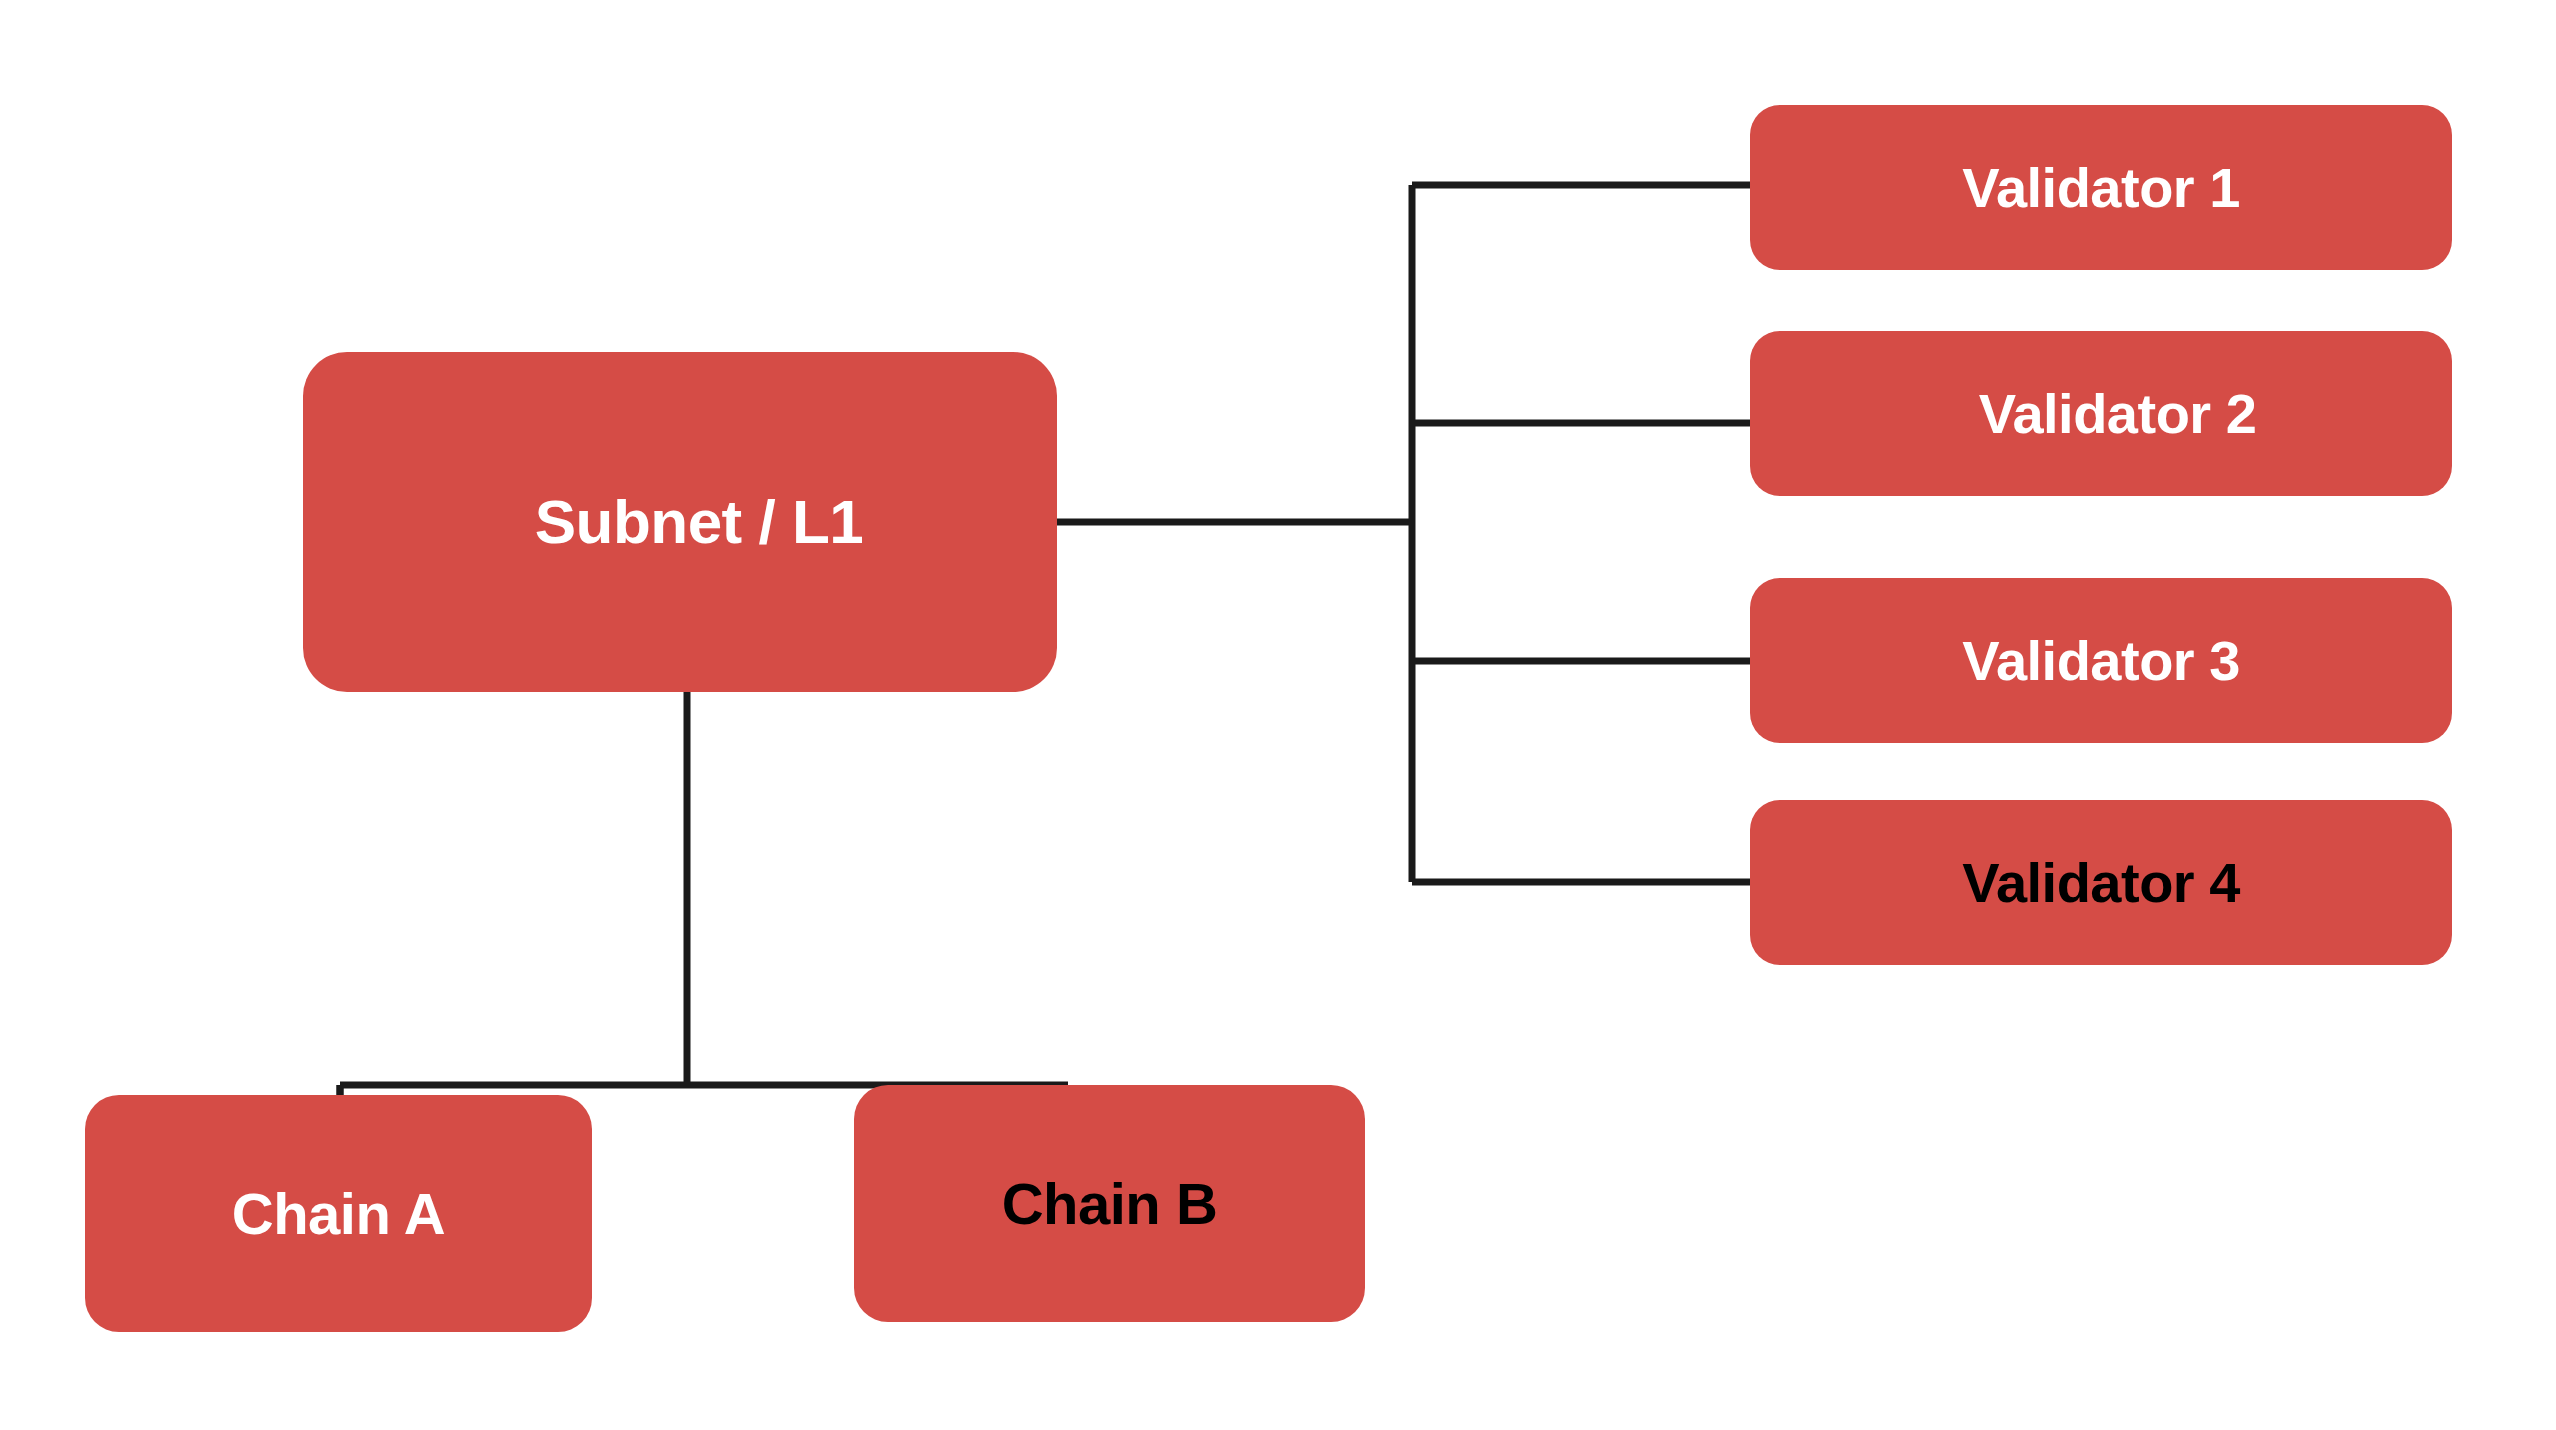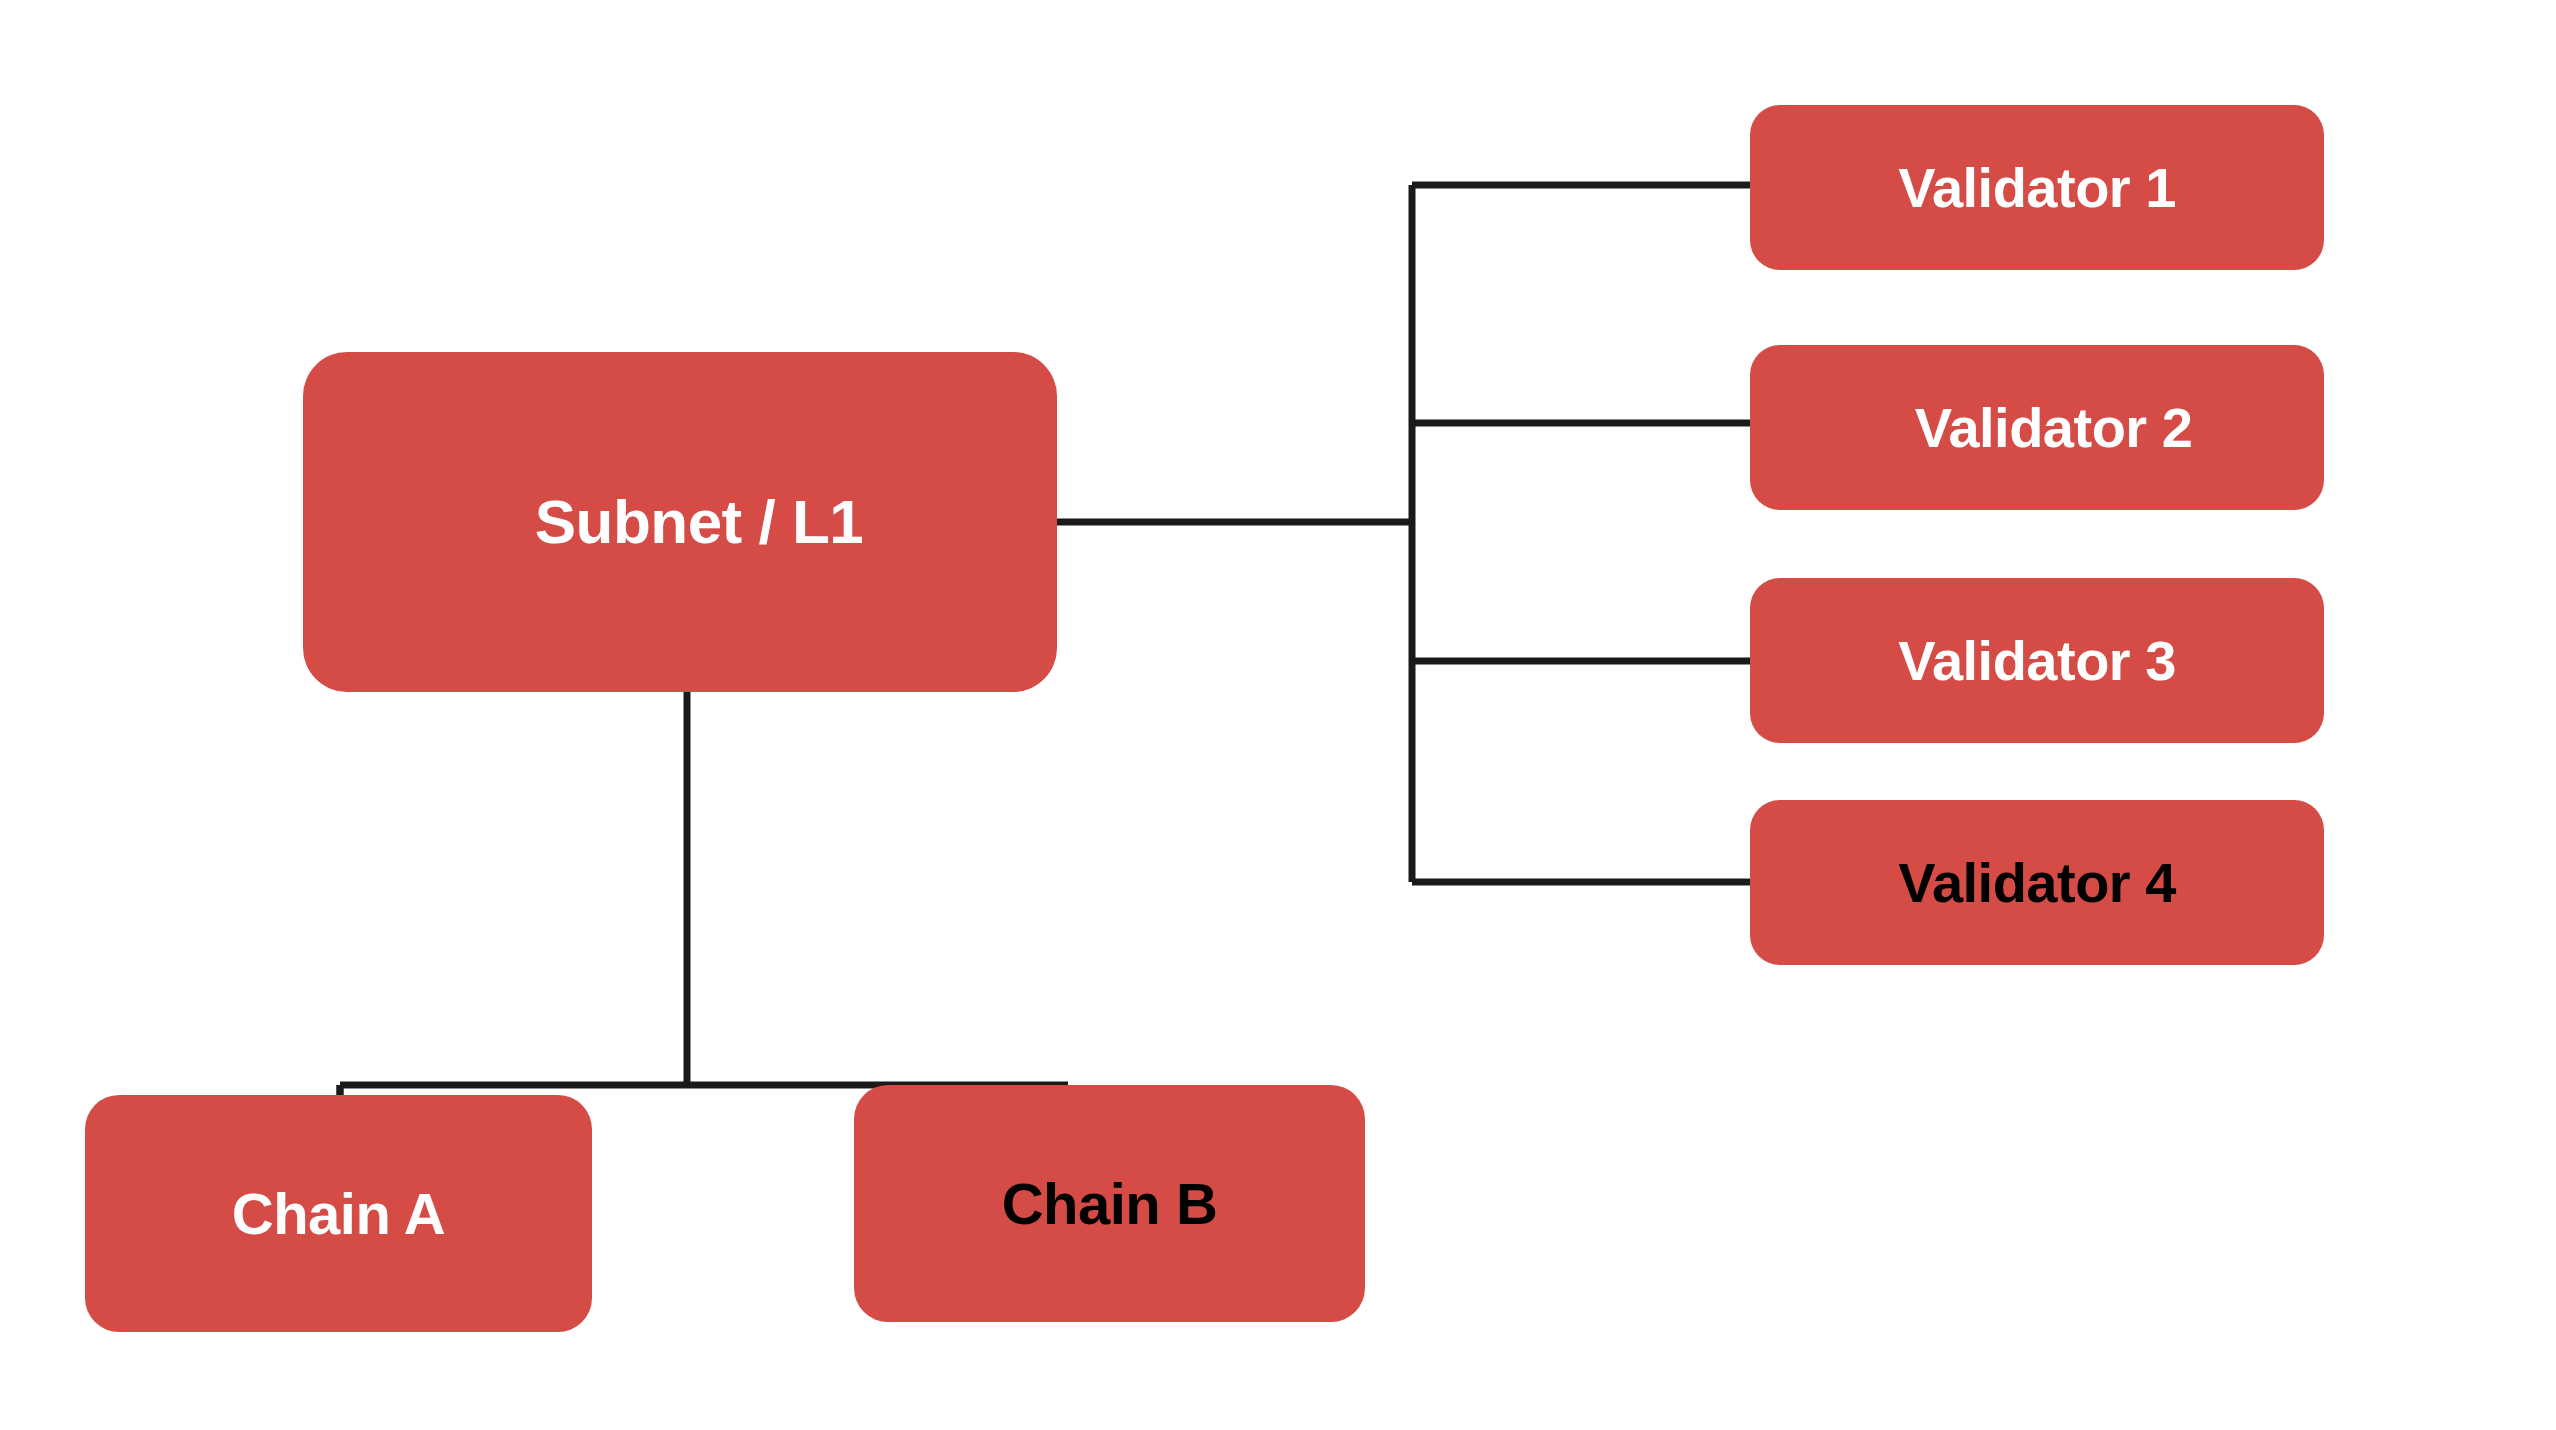"Validator 1" .node--validator { width: 574px -> 702px }
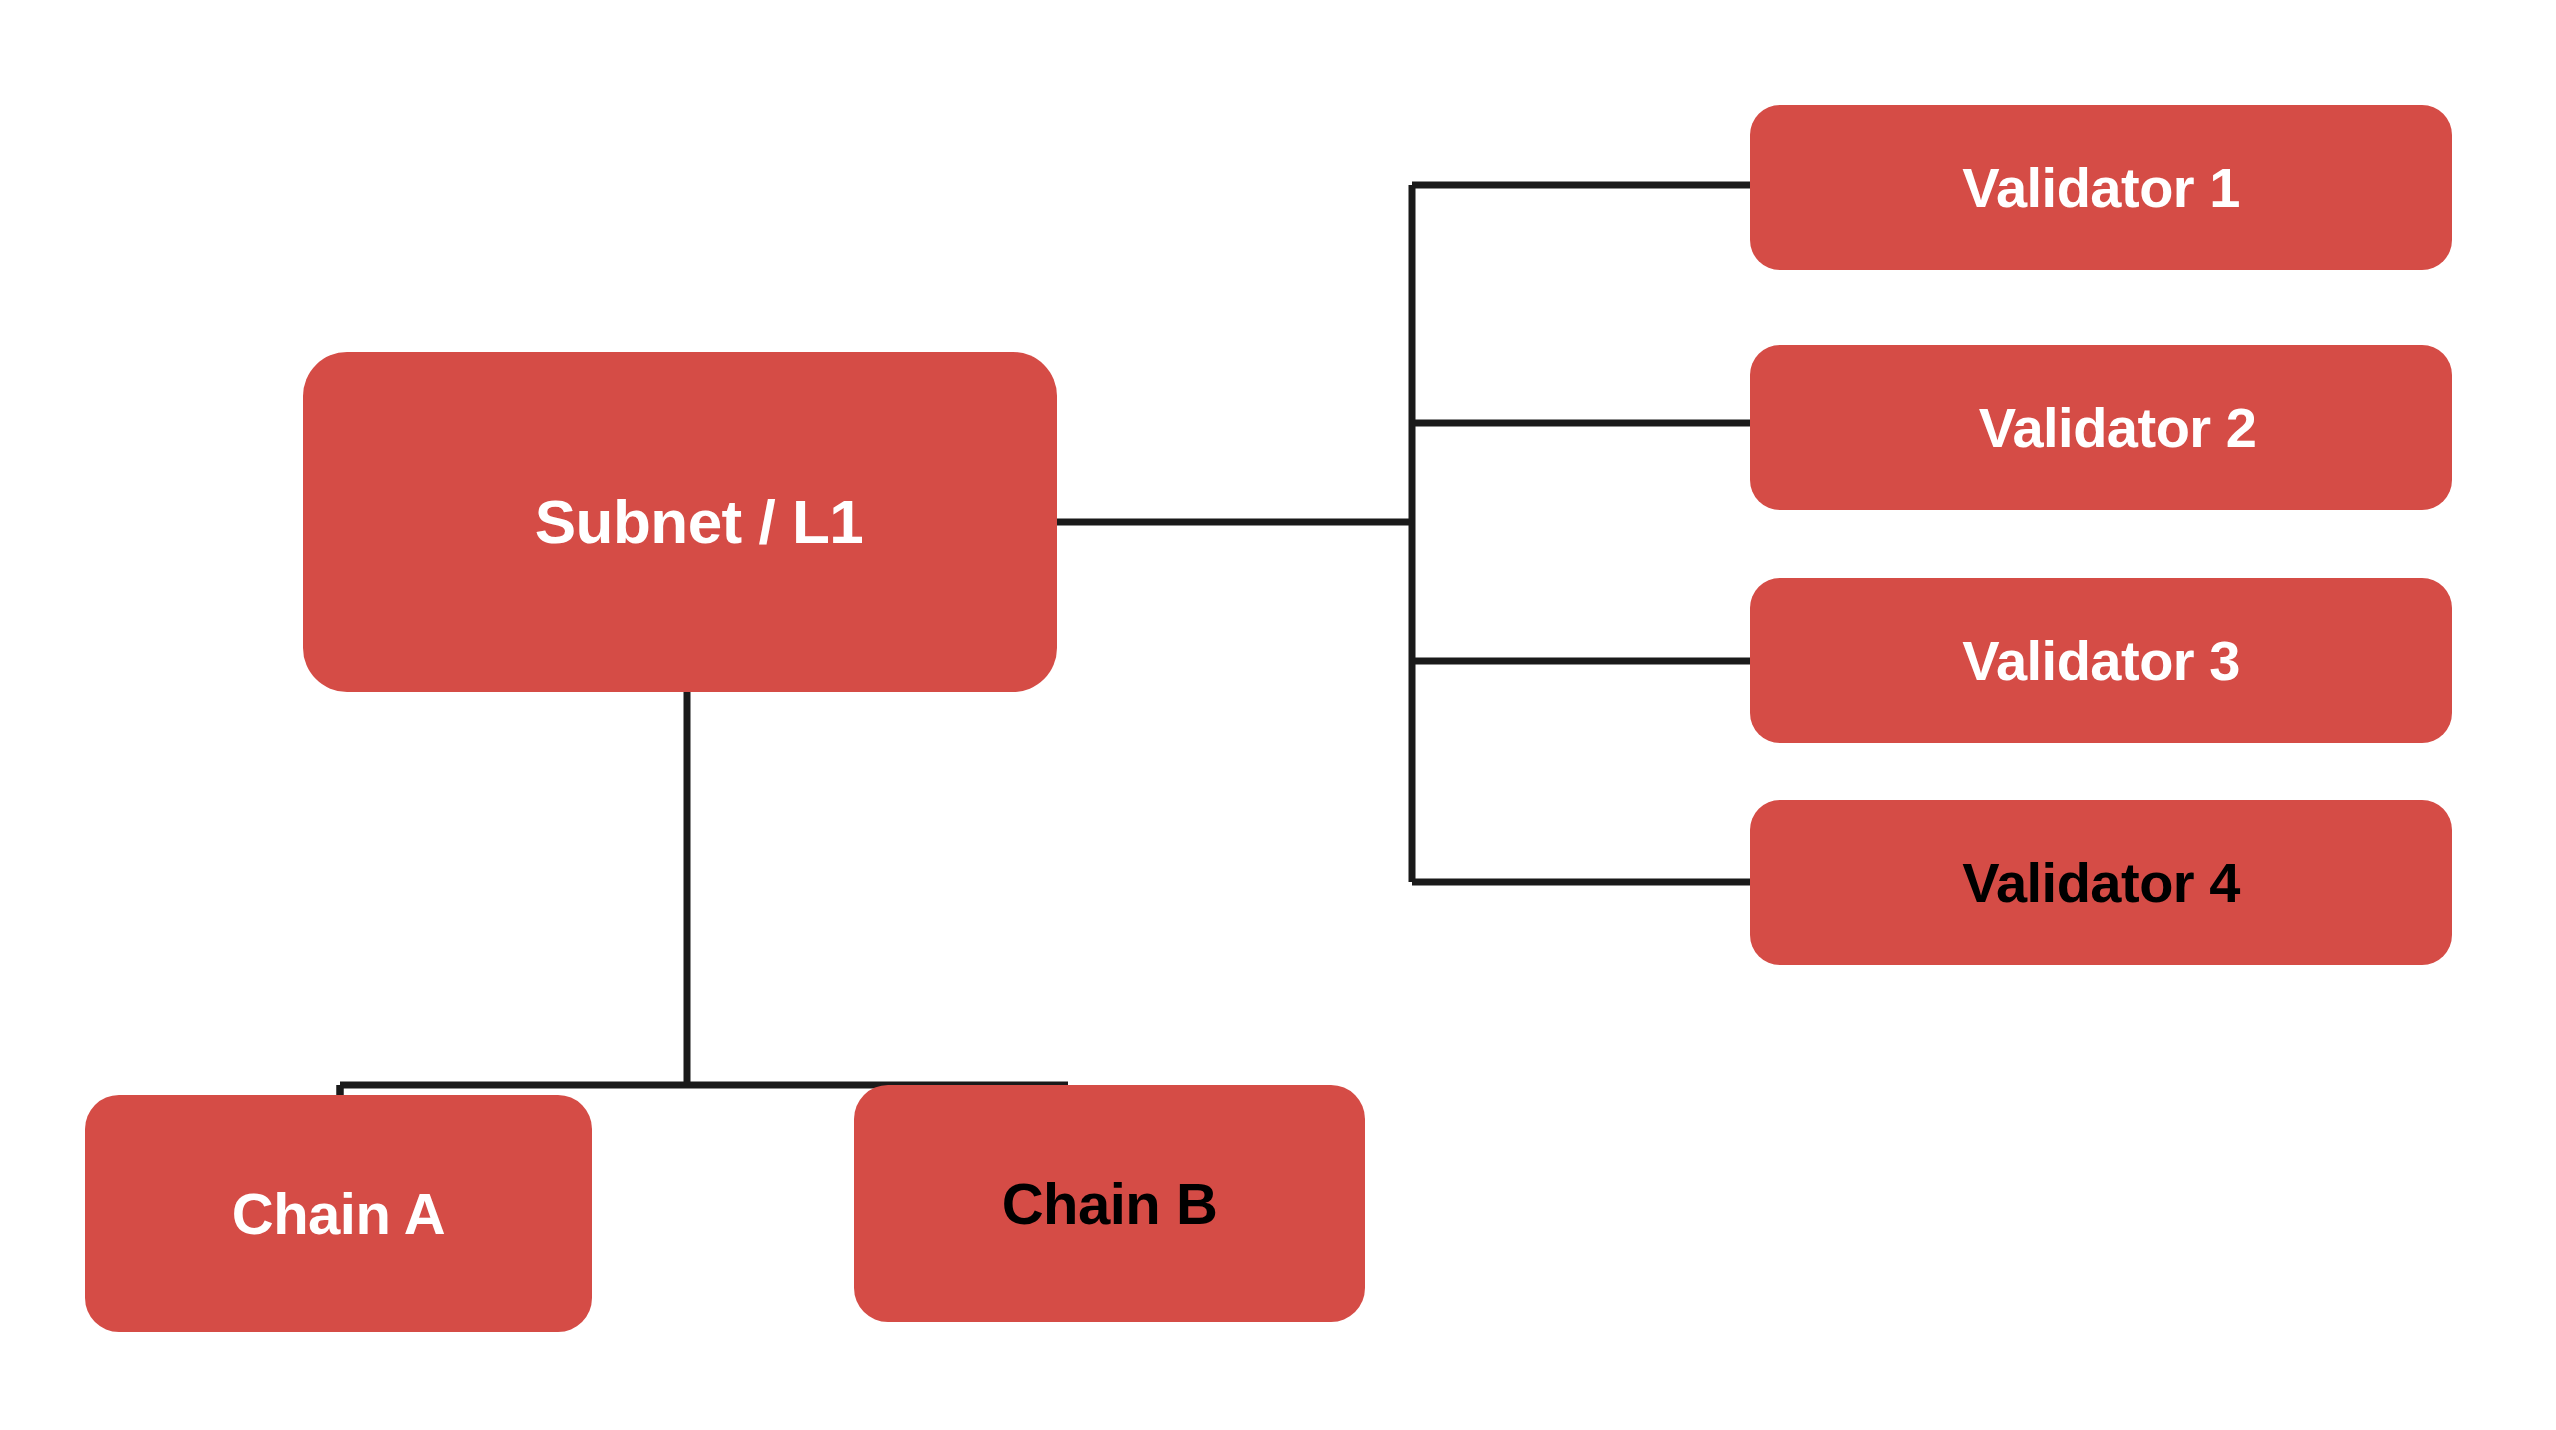"Validator 2" .node--v2 { top: 345px -> 331px }
